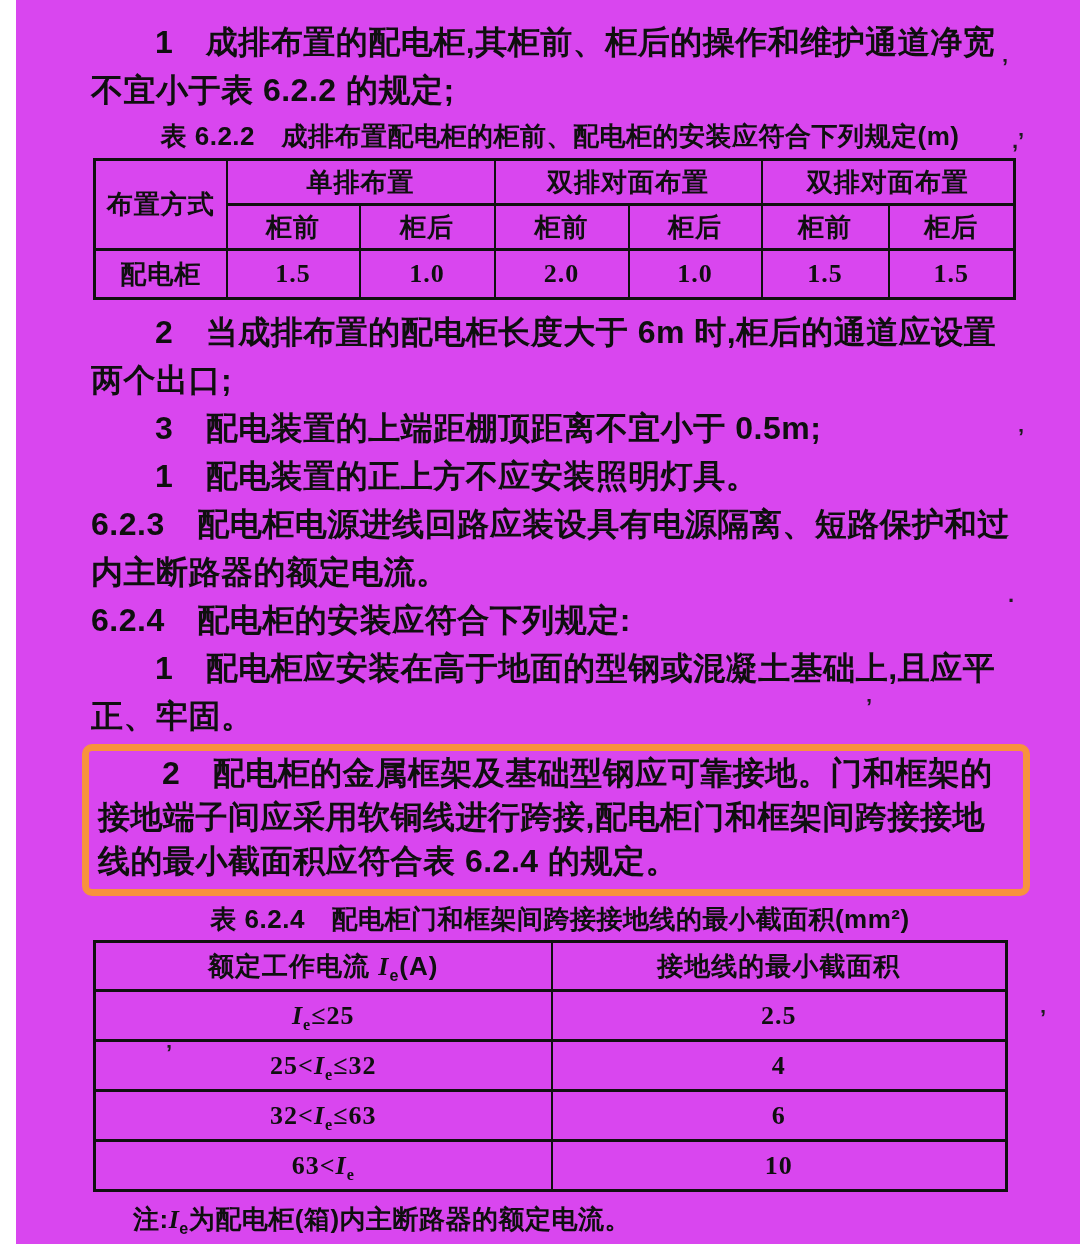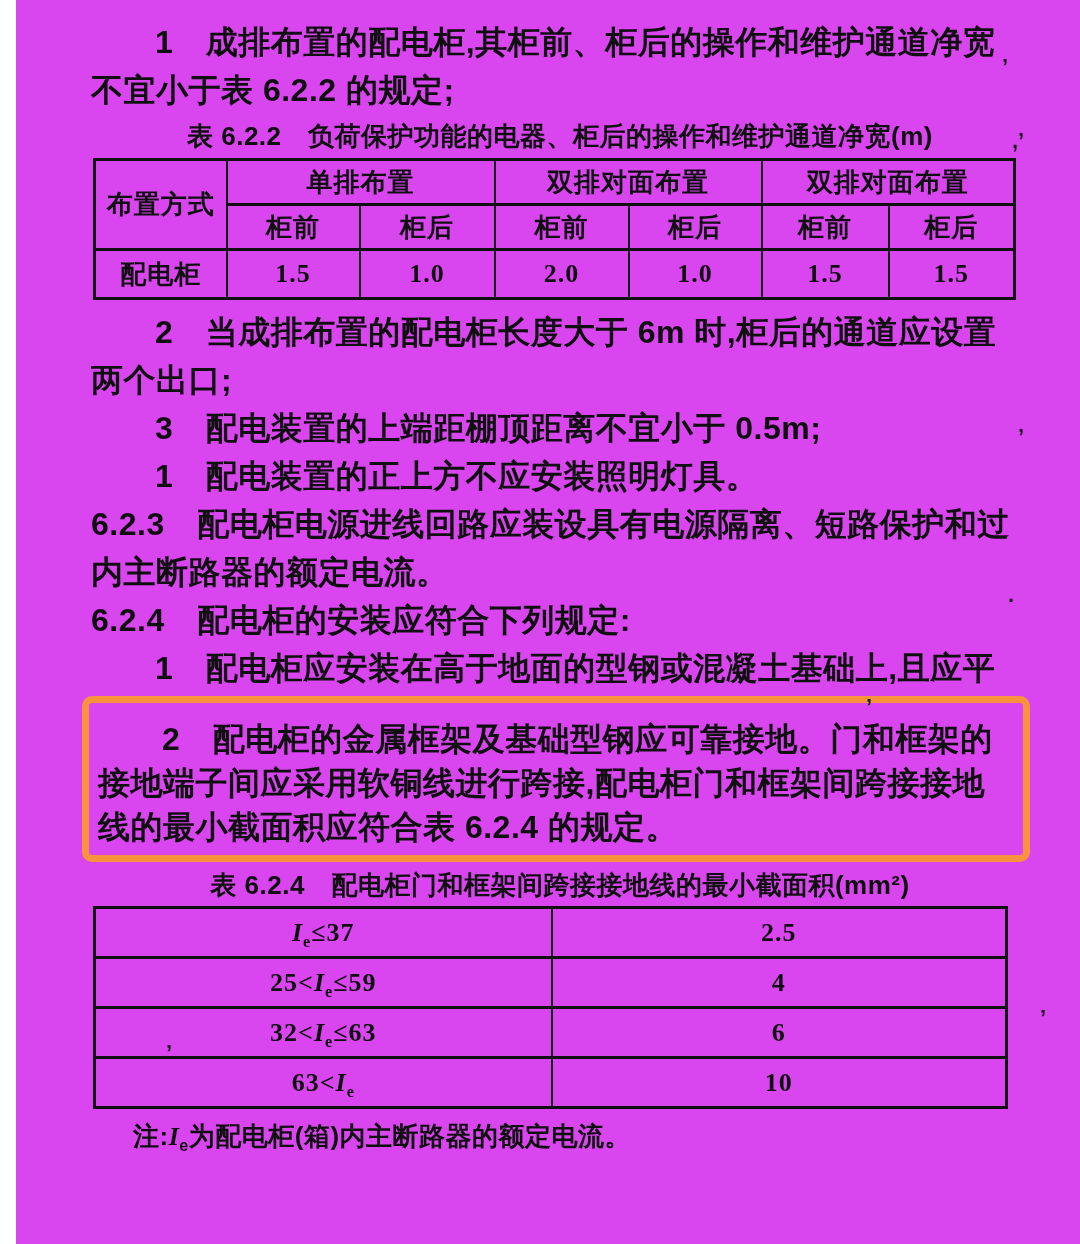"表 6.2.2 负荷保护功能的电器、柜后的操作和维护通道净宽(m)" div.tbl-caption { text: 负荷保护功能的电器、柜后的操作和维护通道净宽 -> 成排布置配电柜的柜前、配电柜的安装应符合下列规定 }
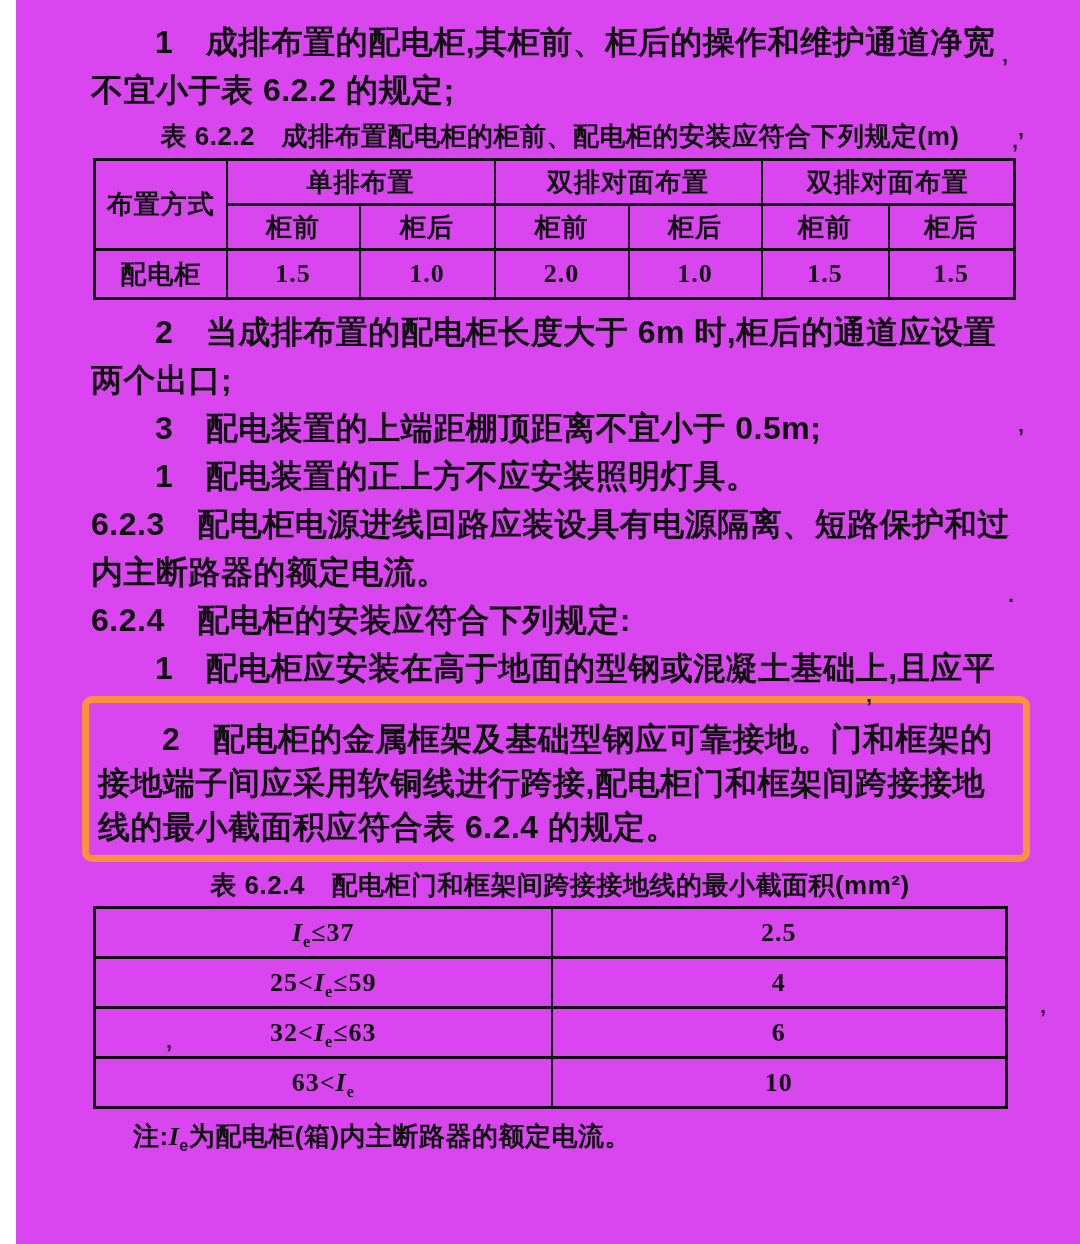"正、牢固。" div.bline { html: none -> <div>正、牢固。</div> }
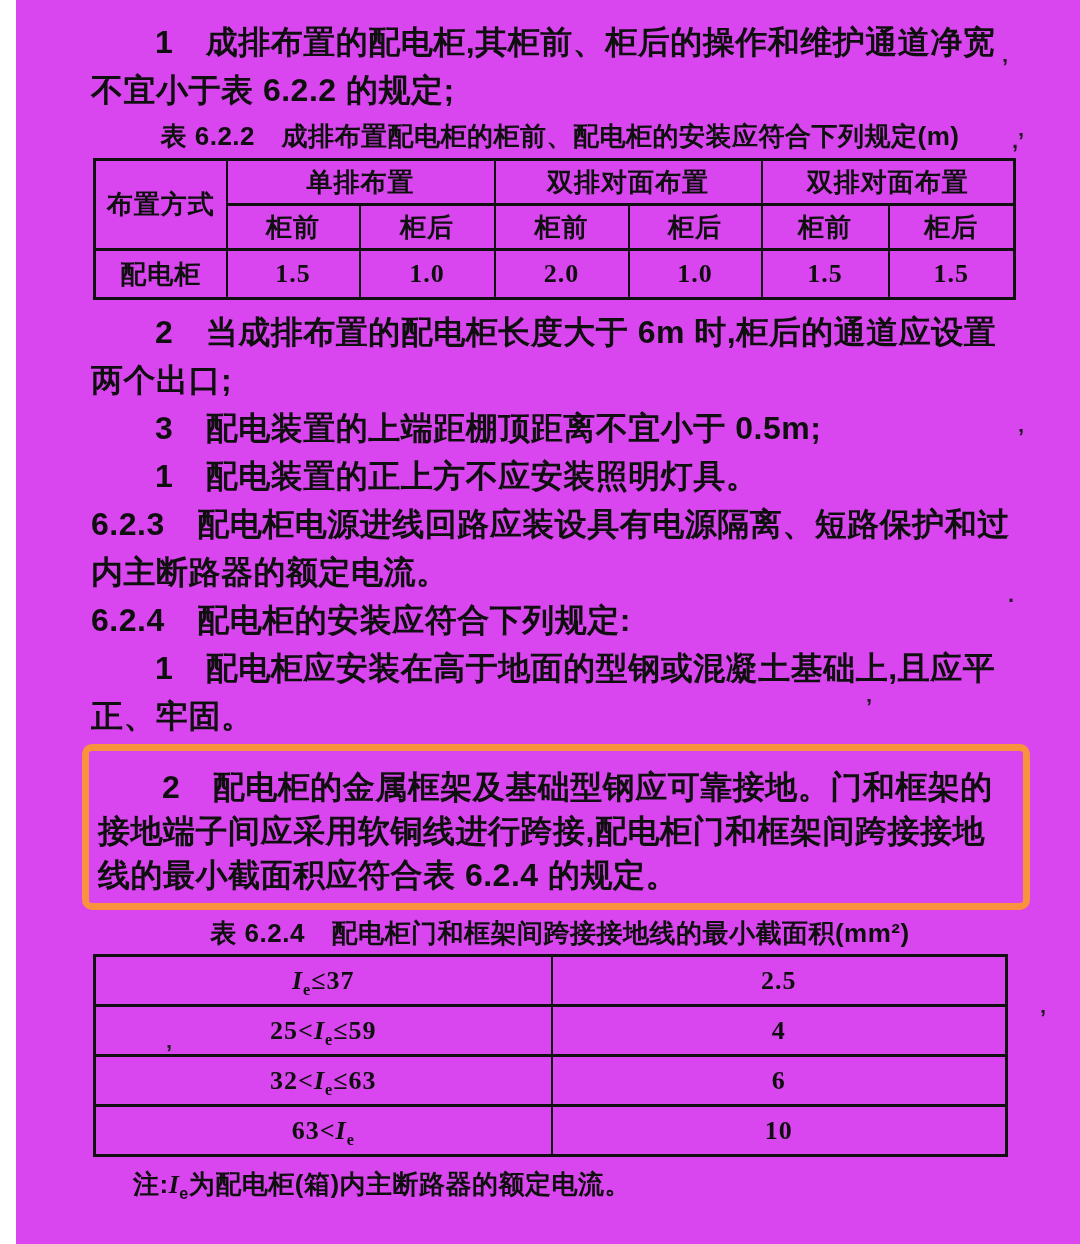"2 配电柜的金属框架及基础型钢应可靠接地。门和框架的" .hl-box { padding: 14px 10px 6px 9px -> 0 10px 6px 9px }
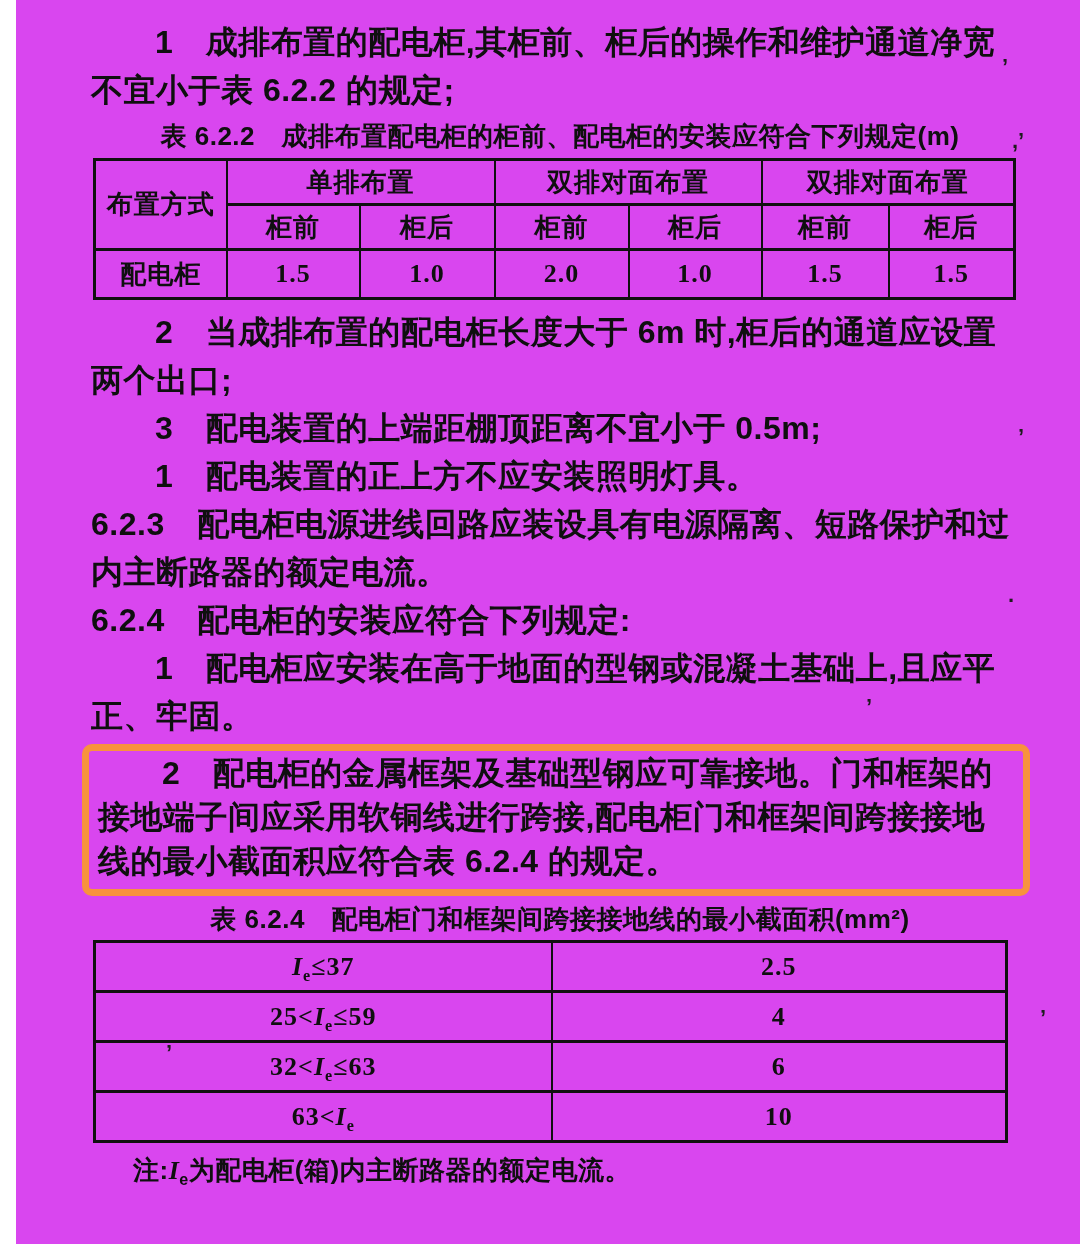"额定工作电流 Ie(A)" tr { html: none -> <tr> <th><span>额定工作电流 </span><span>I</span><sub>e</sub><span>(A)</span></th> <th>接地线的最小截面积</th> </tr> }
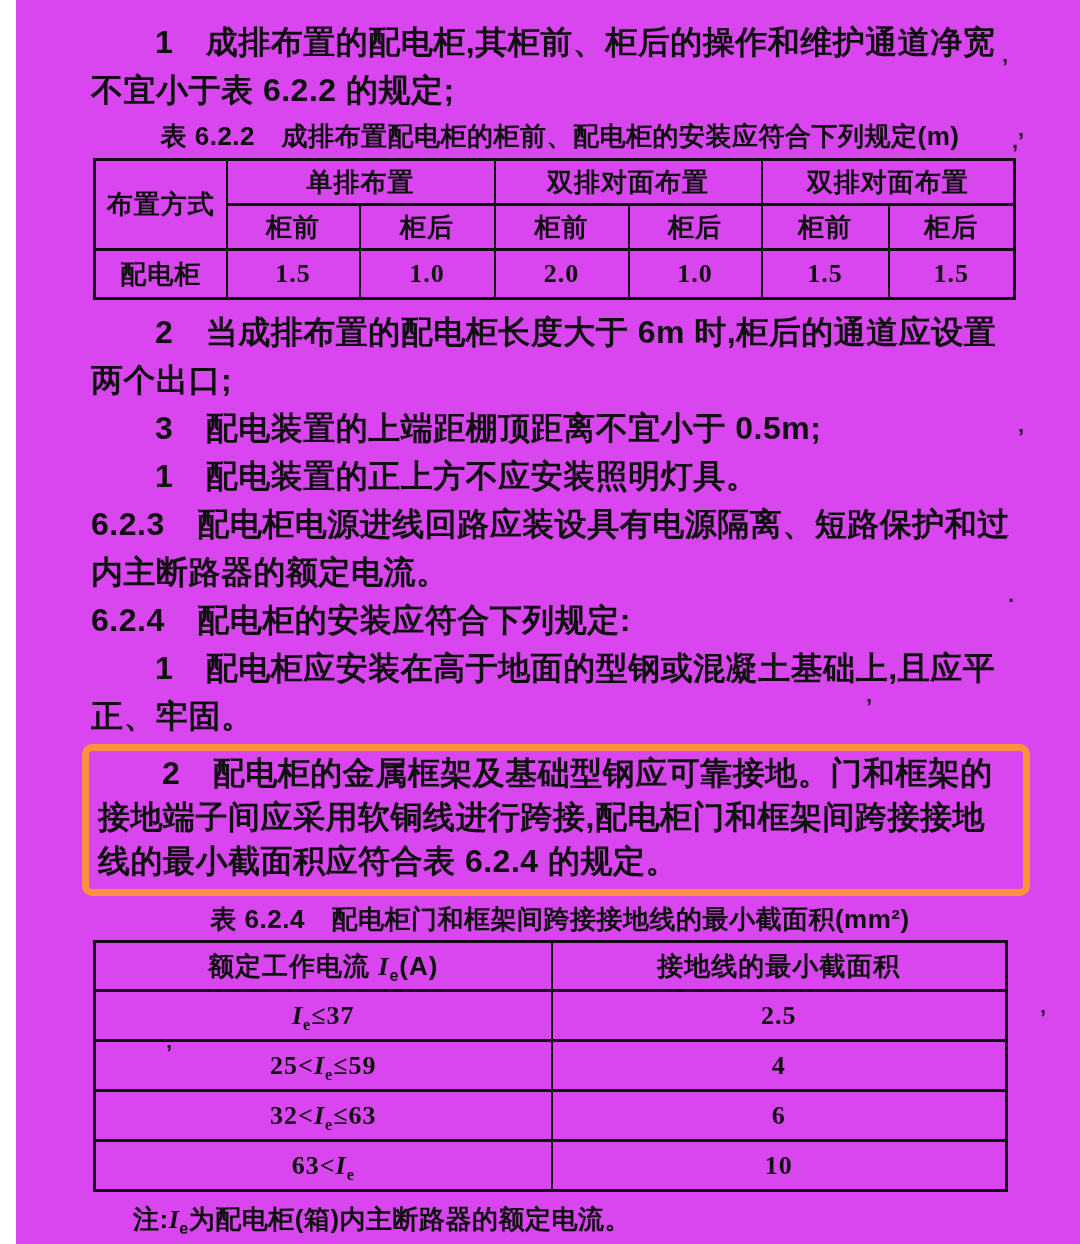"≤37" span { text: 37 -> 25 }
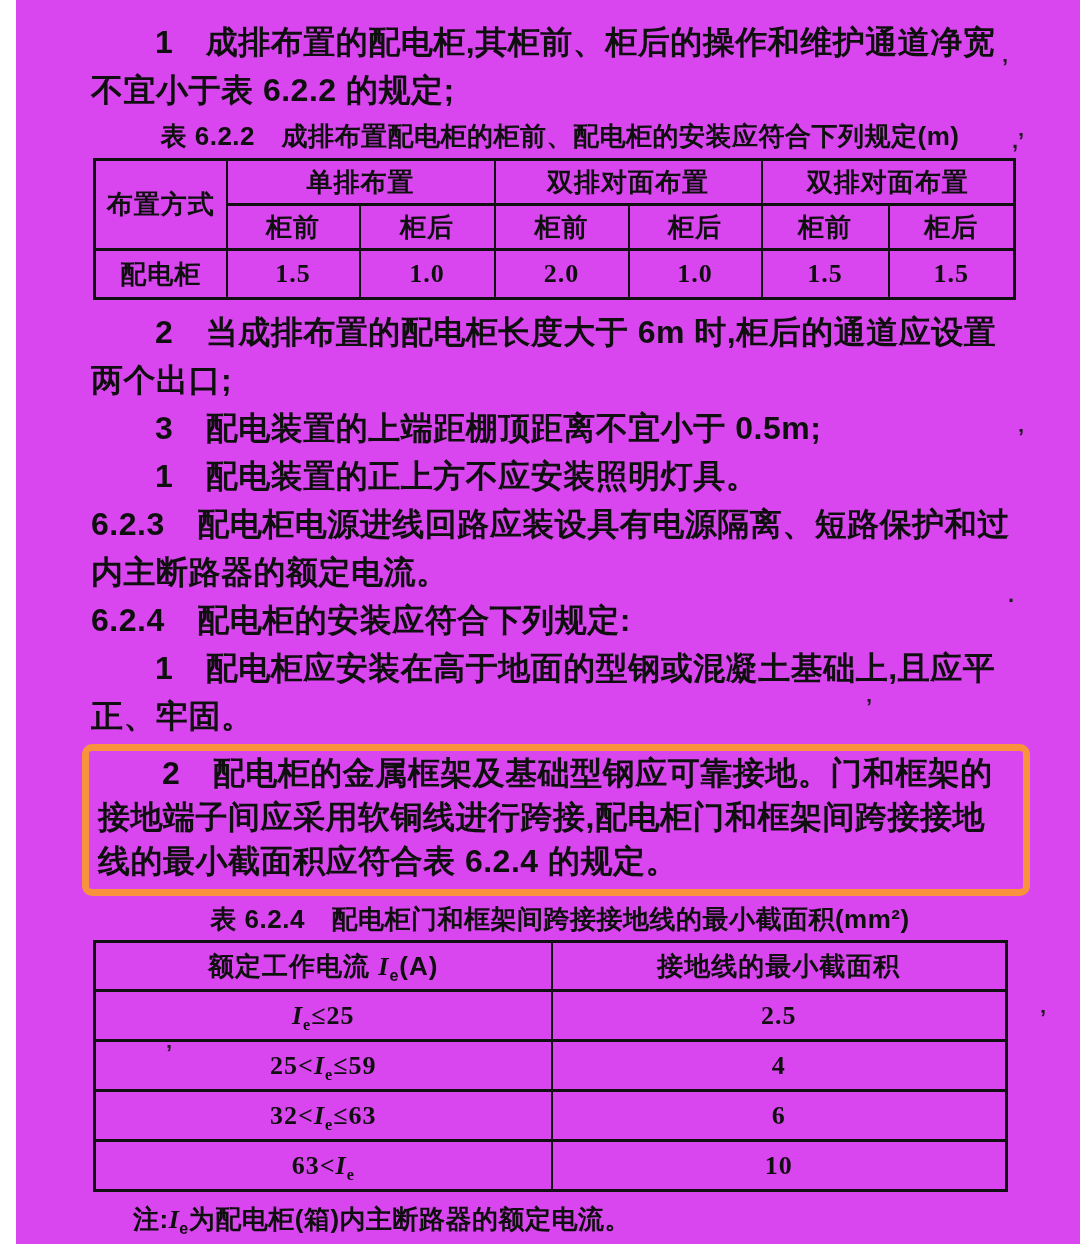"≤59" span { text: 59 -> 32 }
